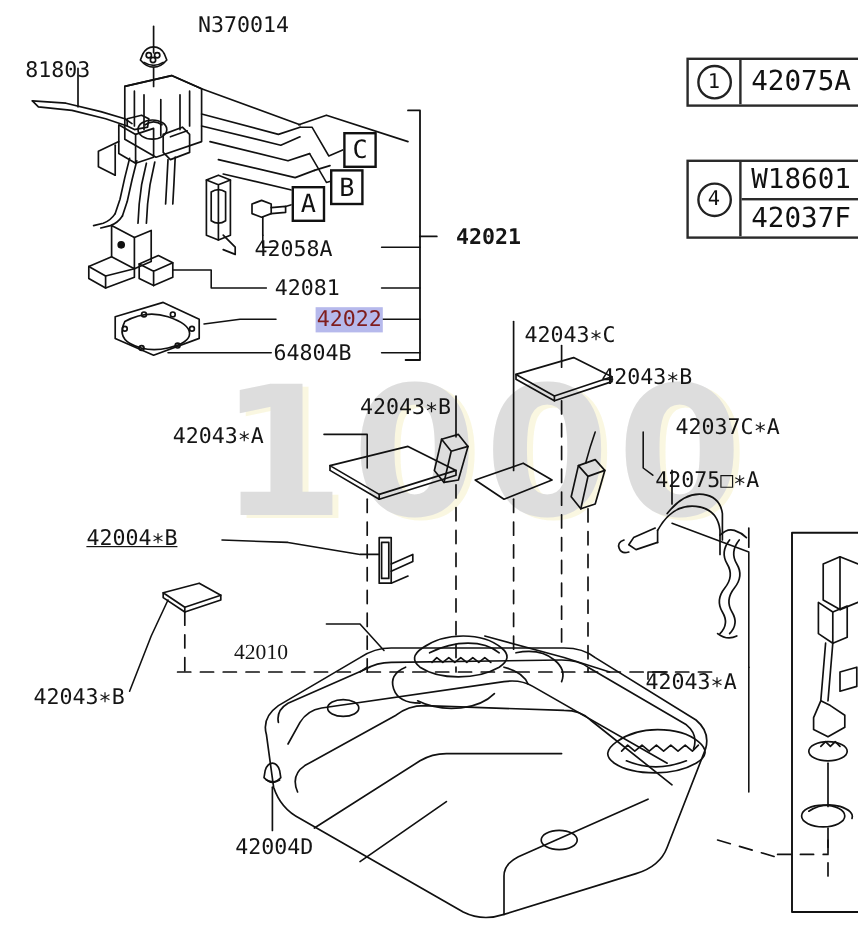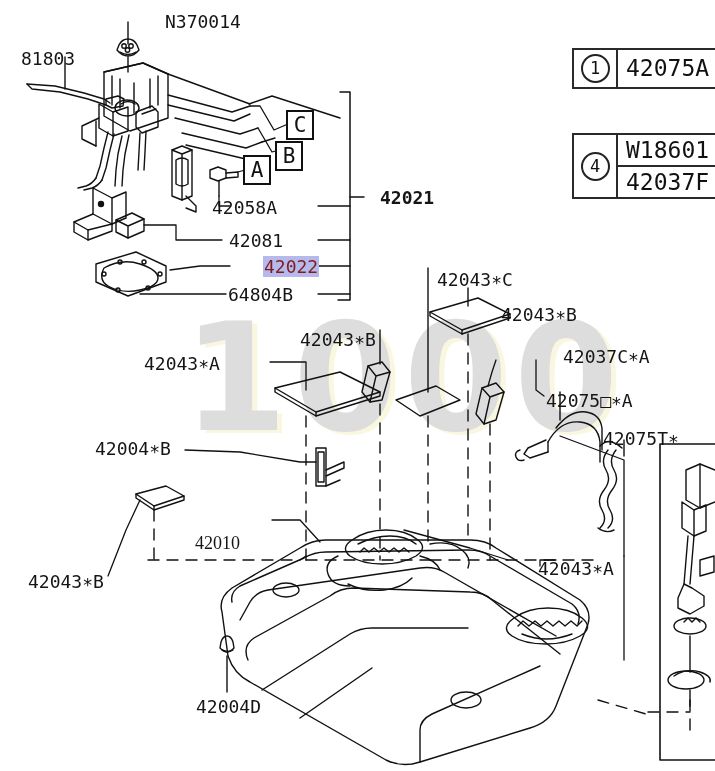"42004∗B" div.lbl { left: 95px -> 72px; text-decoration: none -> underline }
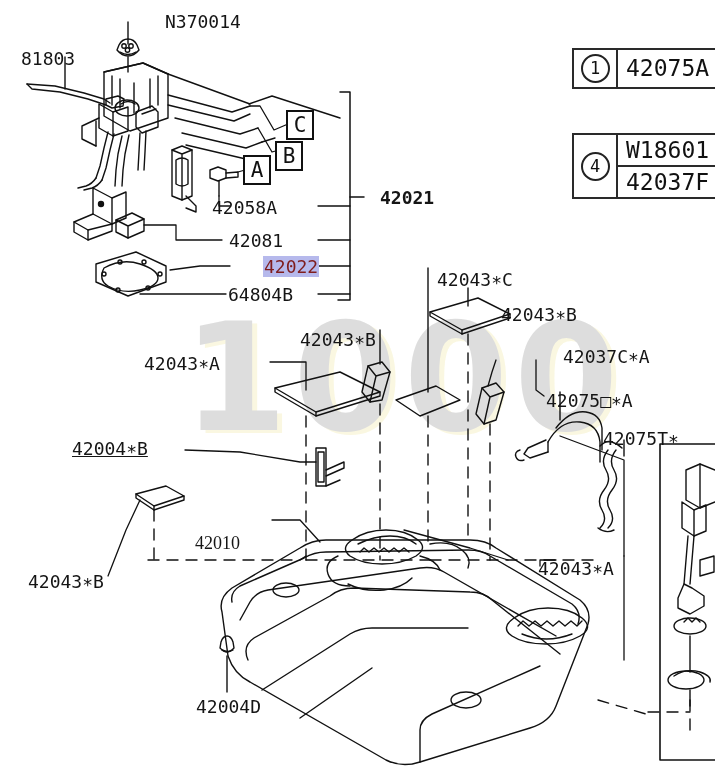"42075T∗" div.lbl { html: <div>42075T∗</div> -> none }
